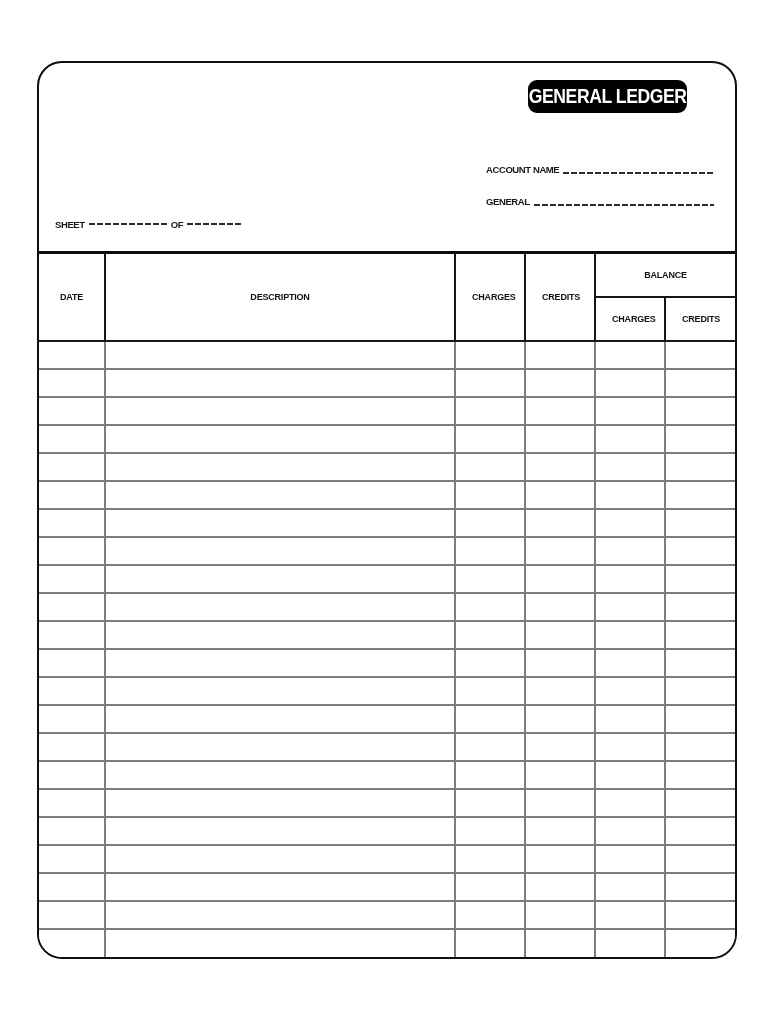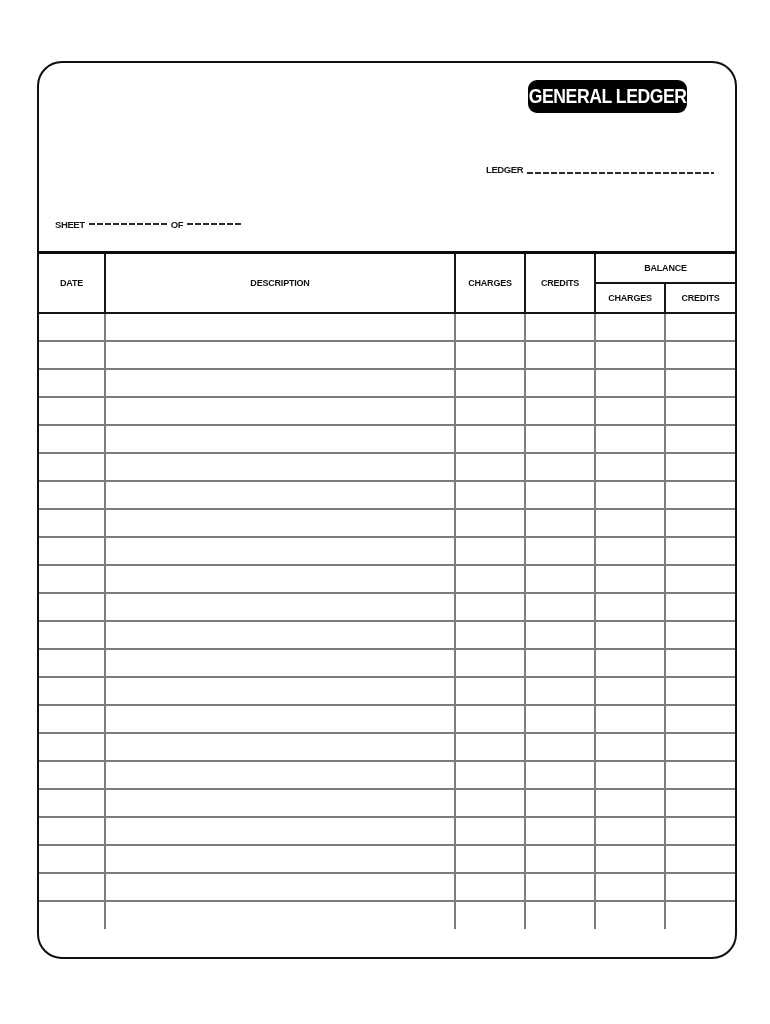"ACCOUNT NAME" div.acct-row { html: none -> <div> <span>ACCOUNT NAME</span> <span></span> </div> }
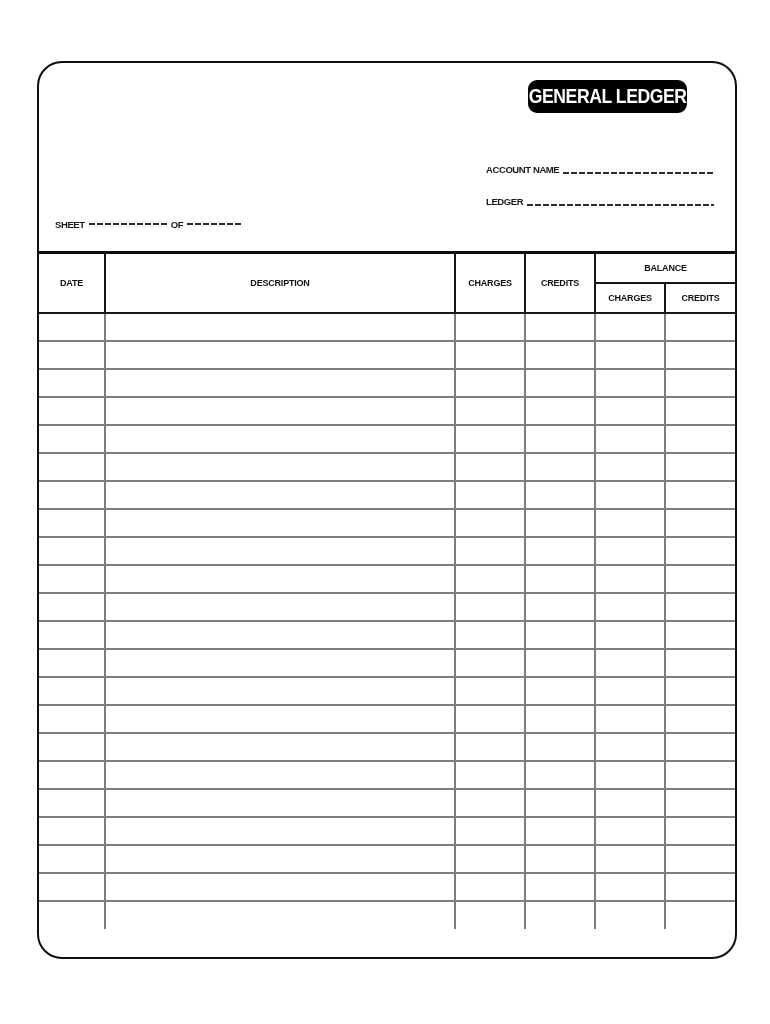"LEDGER" span.flabel { text: LEDGER -> GENERAL }
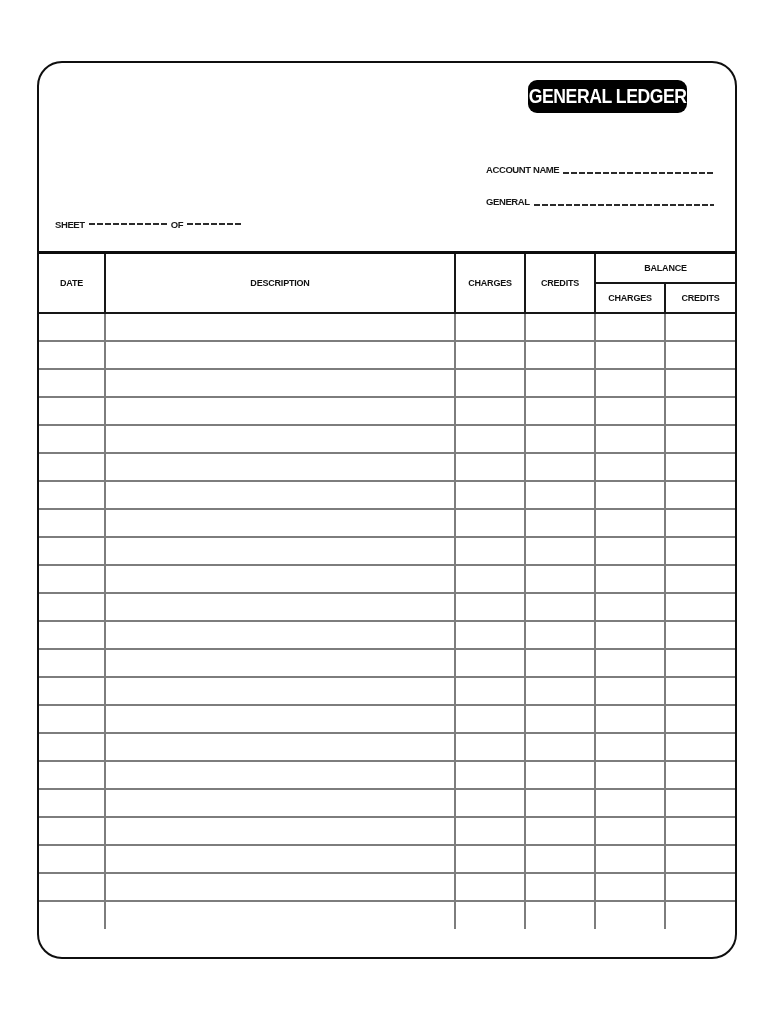"BALANCE" table.ledger thead td { padding: 9px -> 16px }
